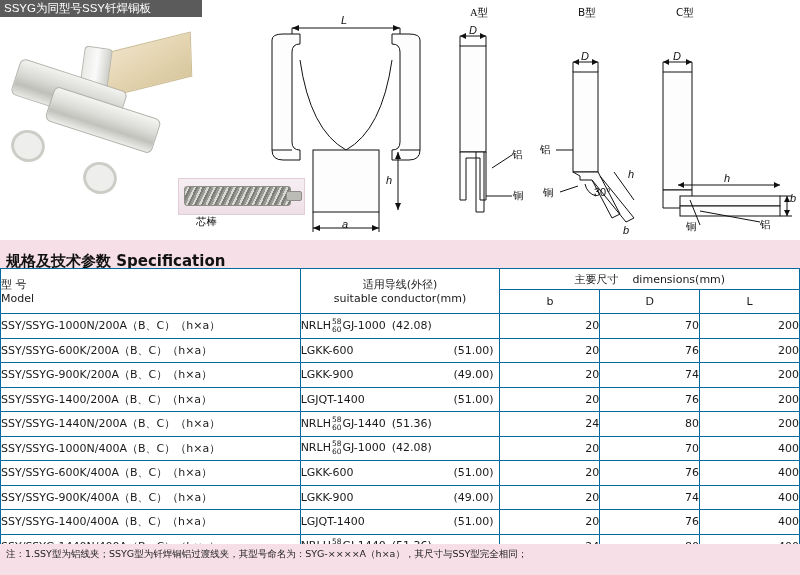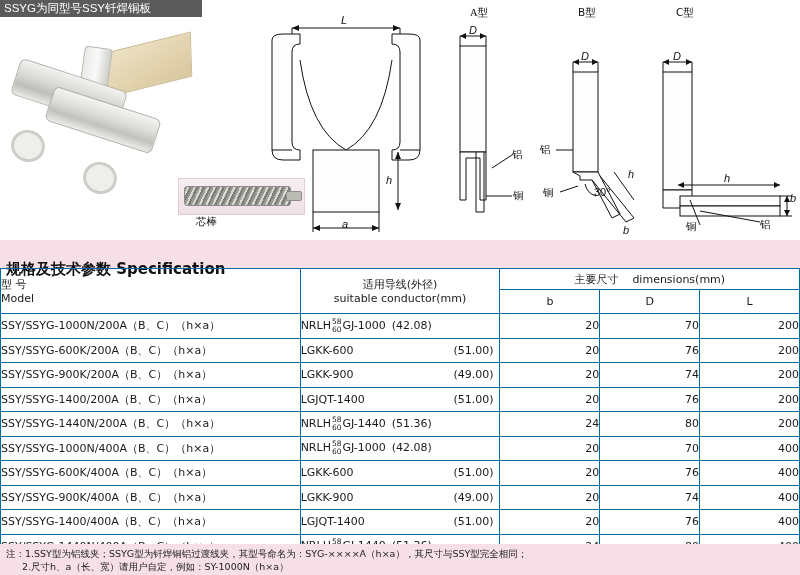"规格及技术参数 Specification" .spec-band .txt { top: 20px -> 12px }
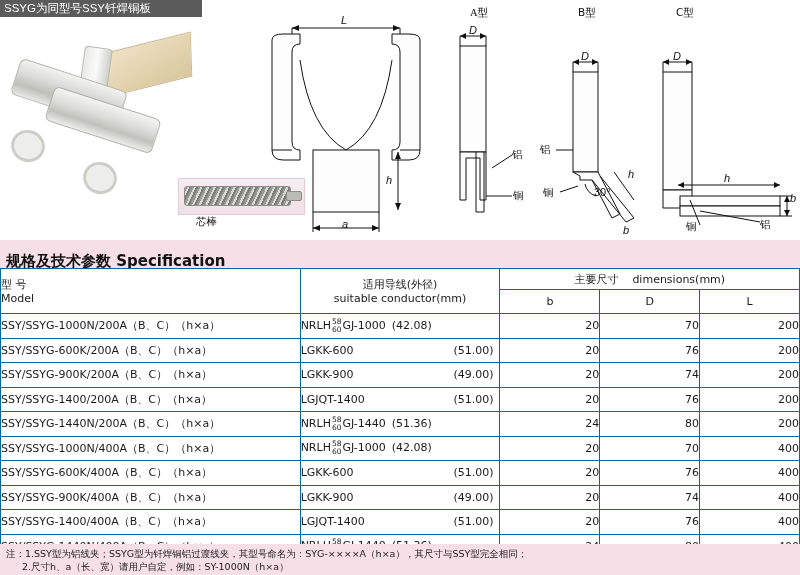"2.尺寸h、a（长、宽）请用户自定，例如：SY-1000N（h×a）" div { html: <div>2.尺寸h、a（长、宽）请用户自定，例如：SY-1000N（h×a）</div> -> none }
